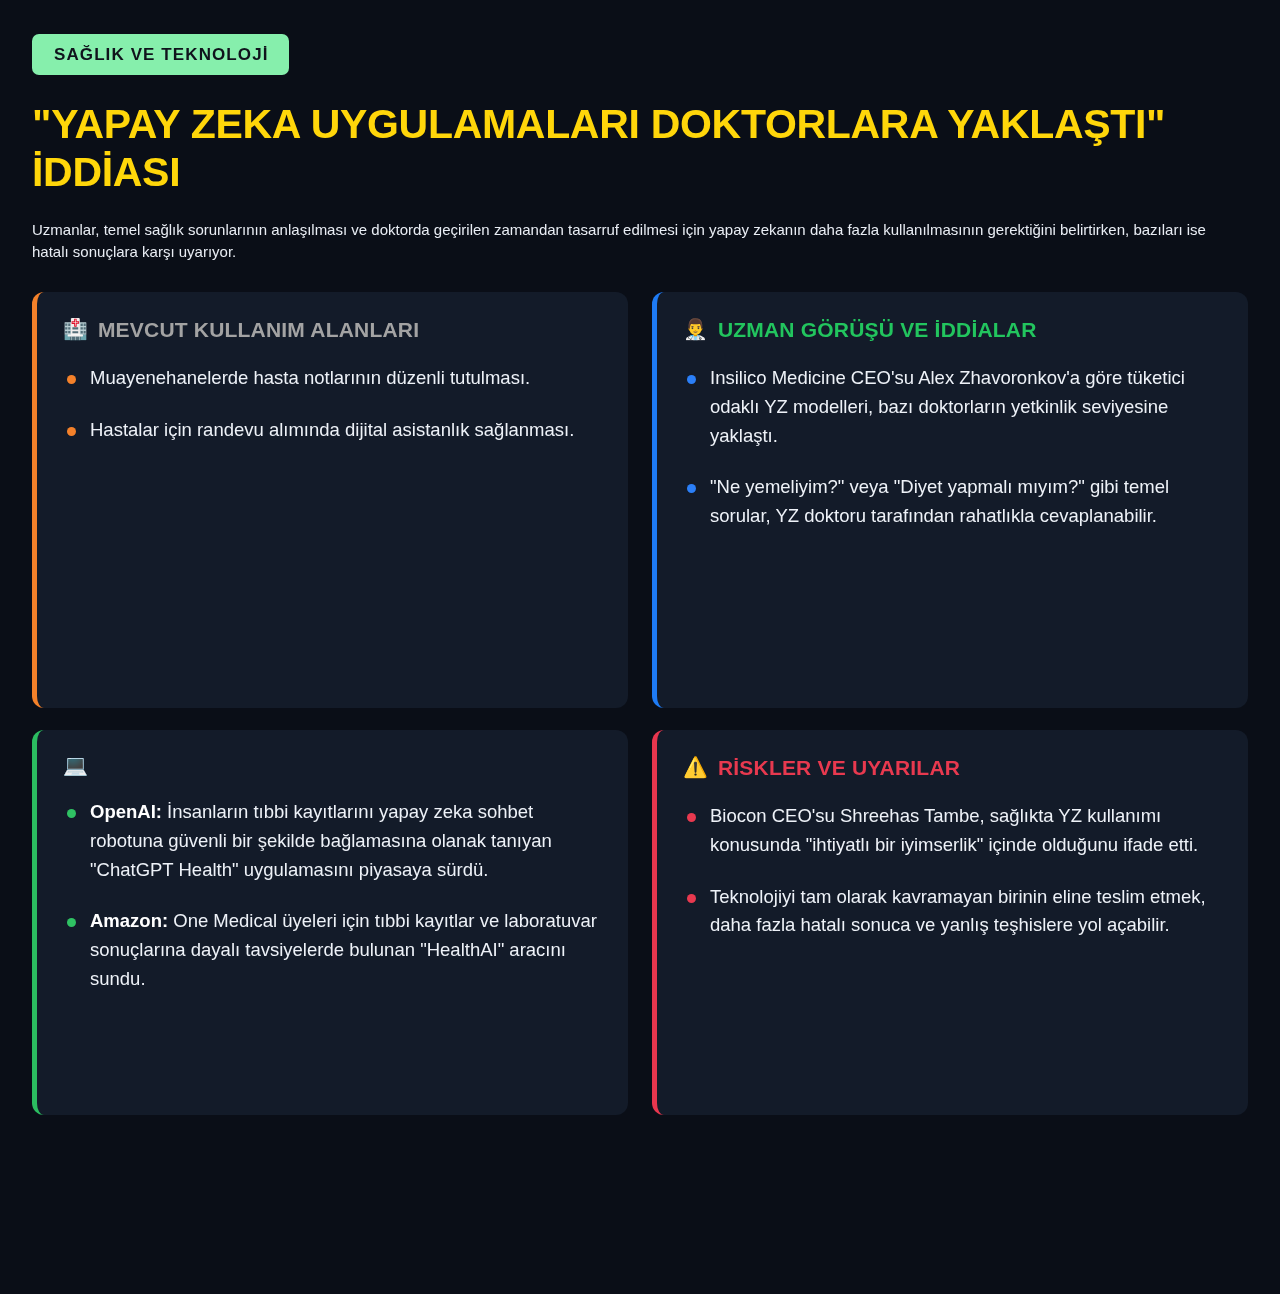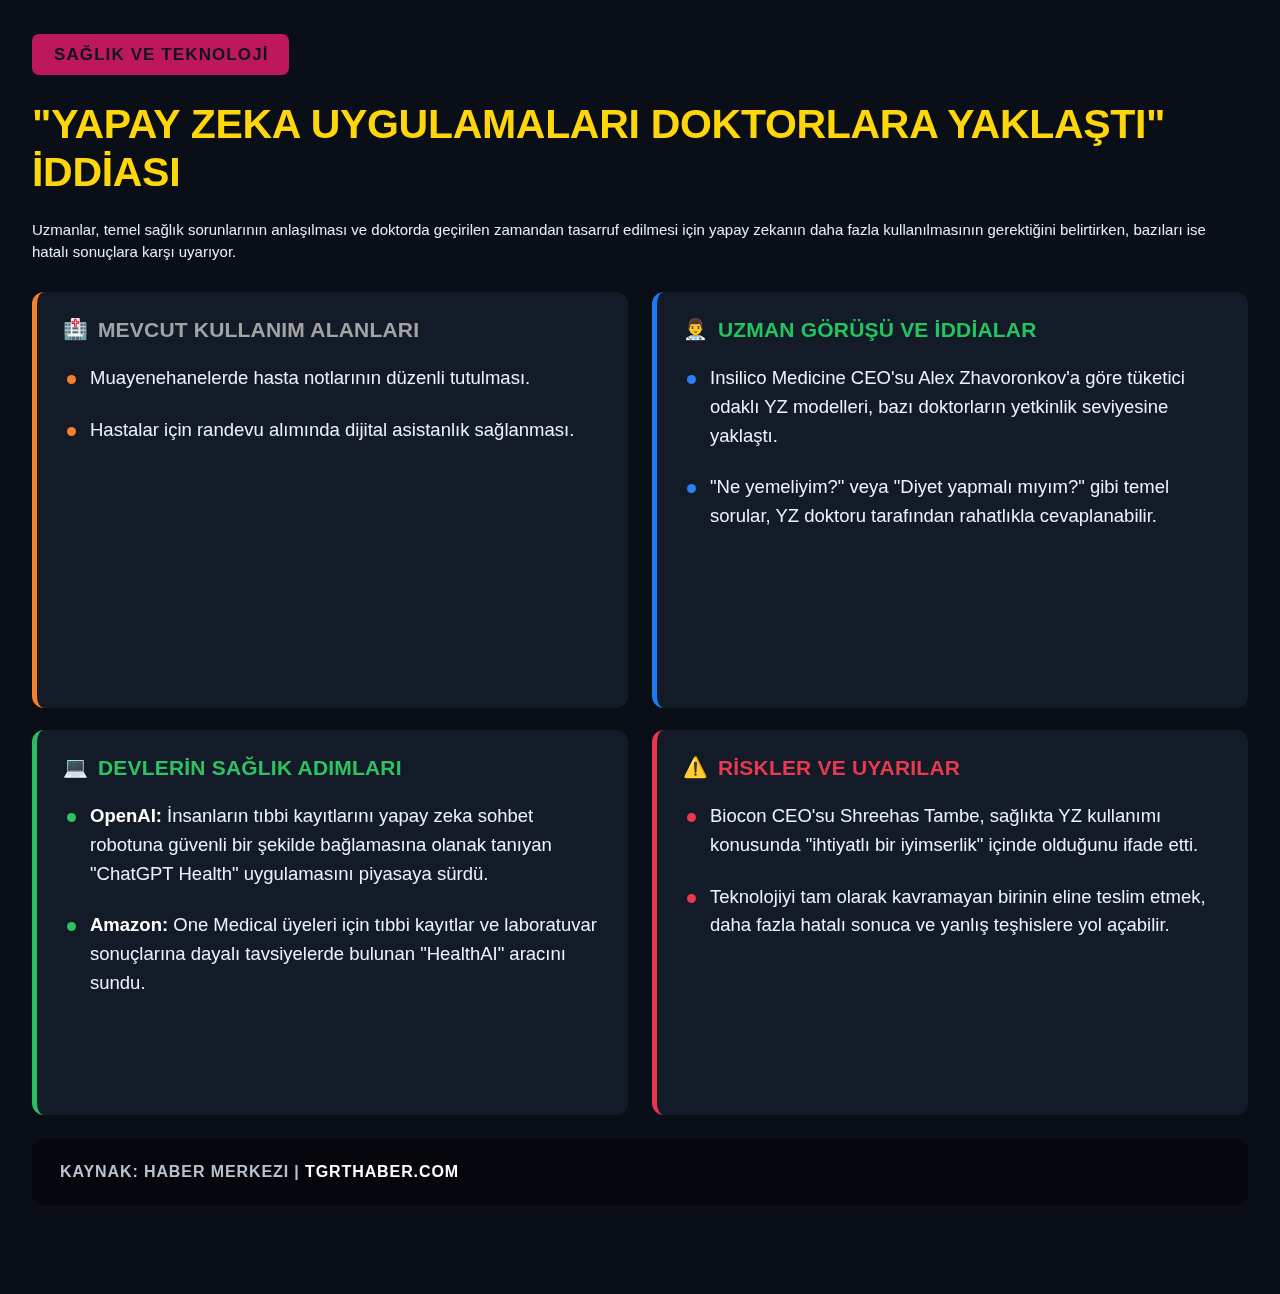"SAĞLIK VE TEKNOLOJİ" .badge { background: #be185d -> #86efac }
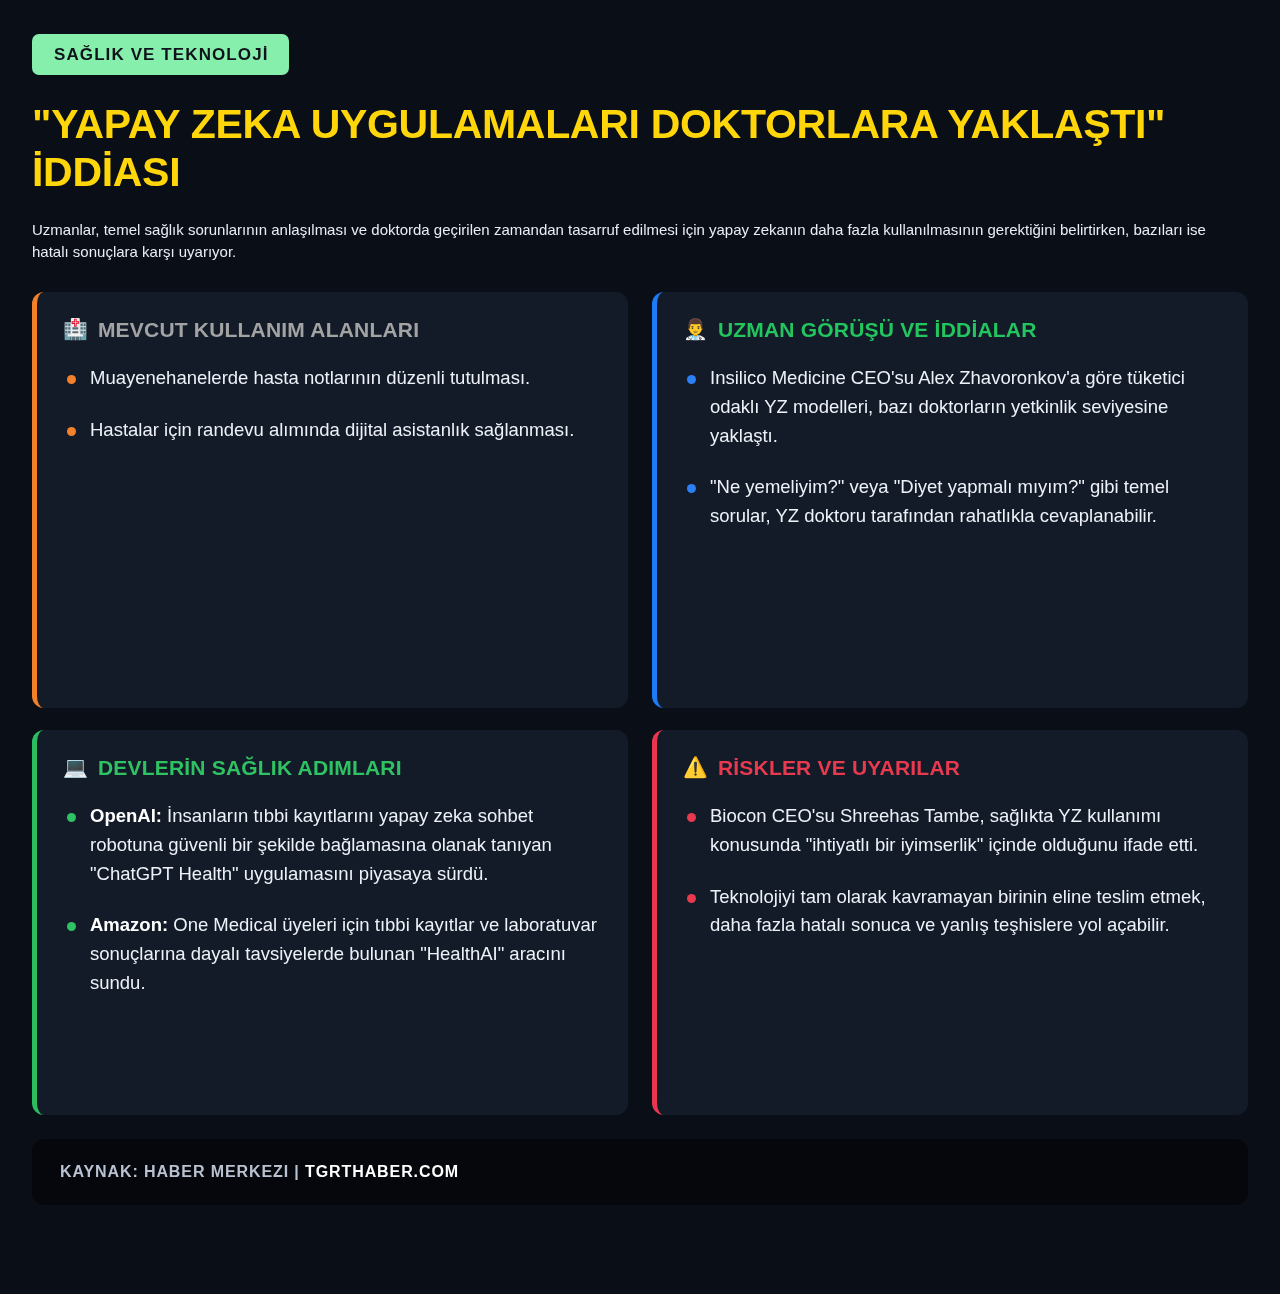"DEVLERİN SAĞLIK ADIMLARI" span.card-title { html: <span>DEVLERİN SAĞLIK ADIMLARI</span> -> none }
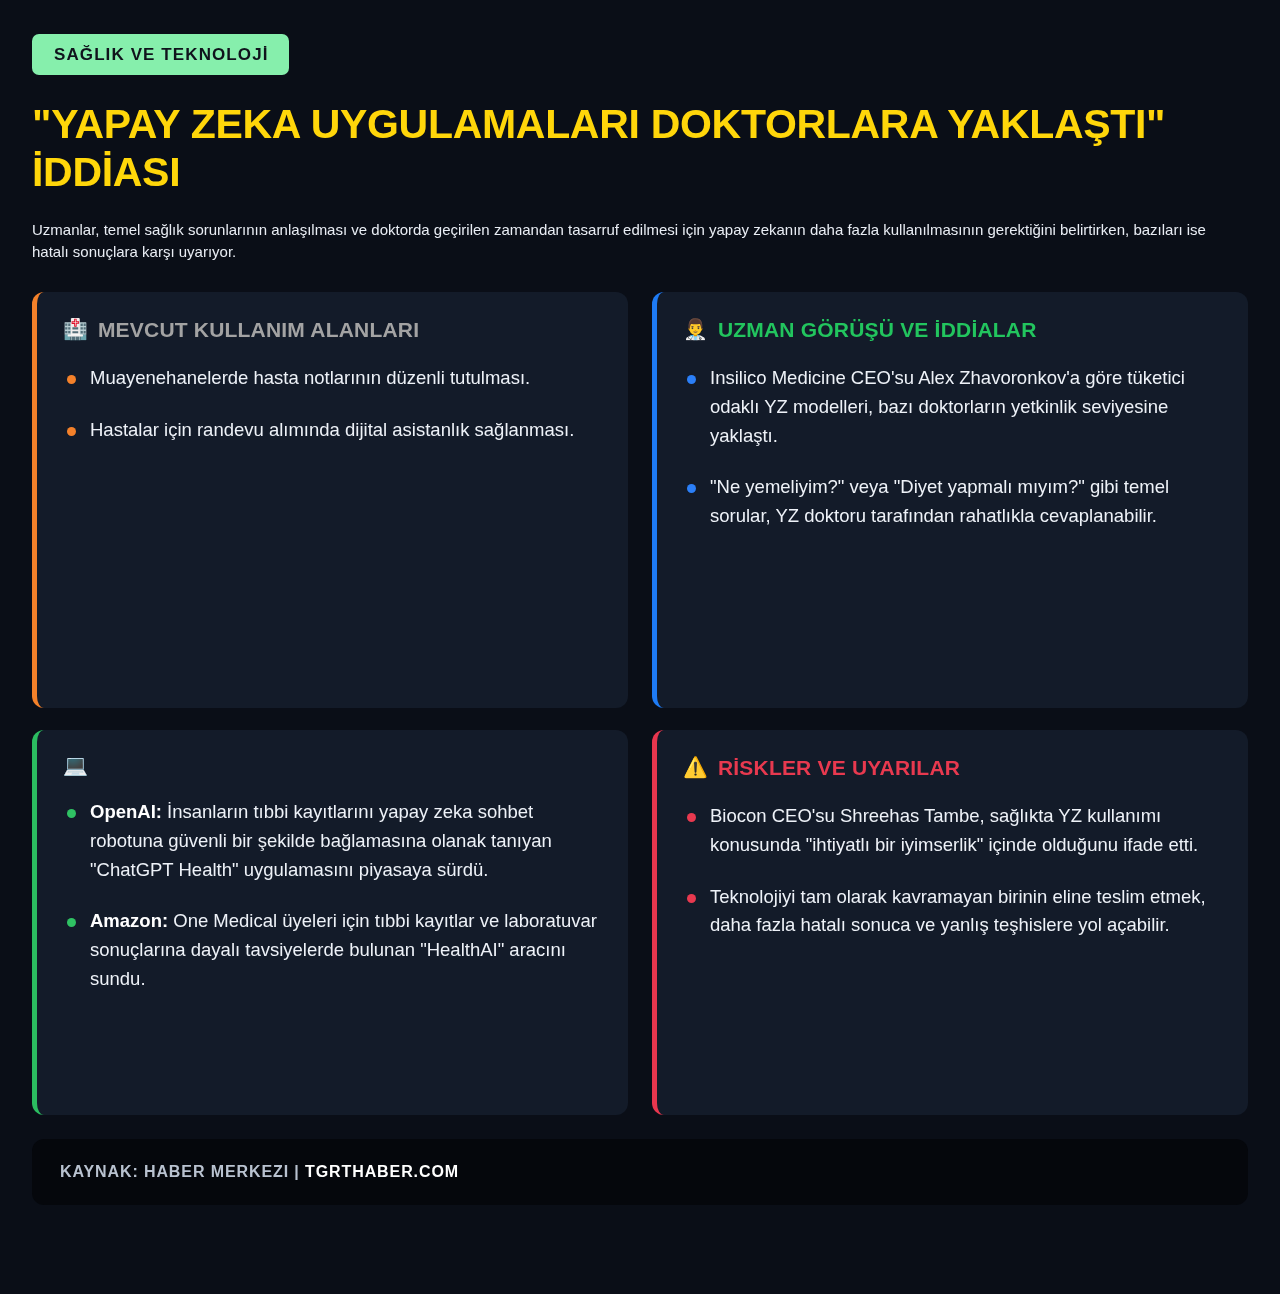"KAYNAK: HABER MERKEZI | TGRTHABER.COM" div.footer { html: <div> <div><span>KAYNAK: HABER MERKEZI | </span><span>TGRTHABER.COM</span></div> </div> -> none }
